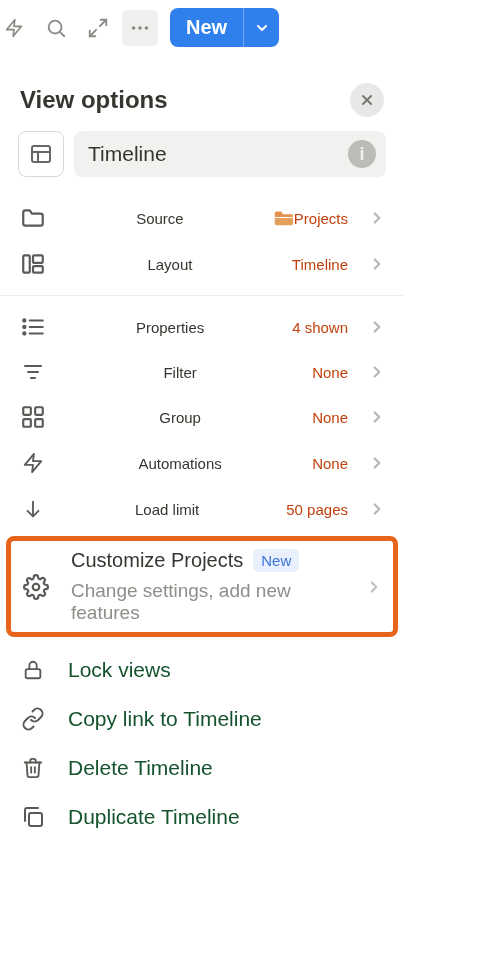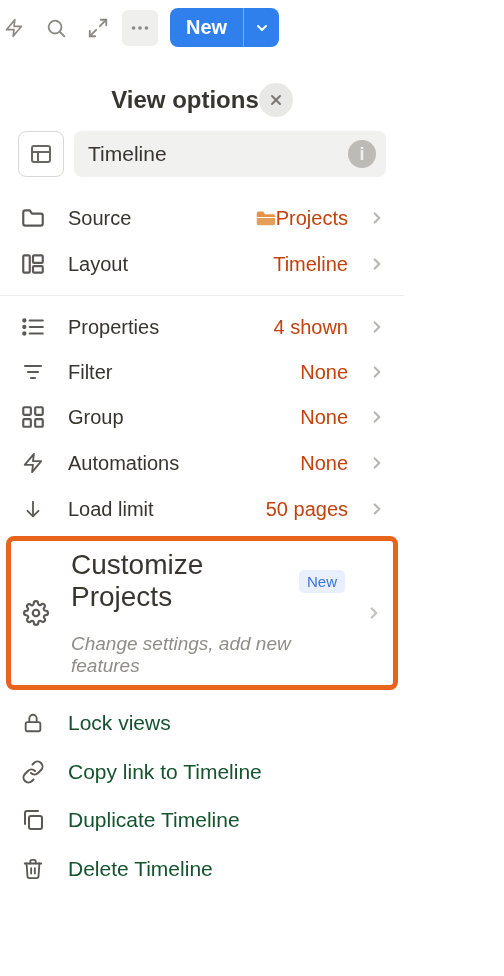"View options" .panel-header { justify-content: center -> space-between }
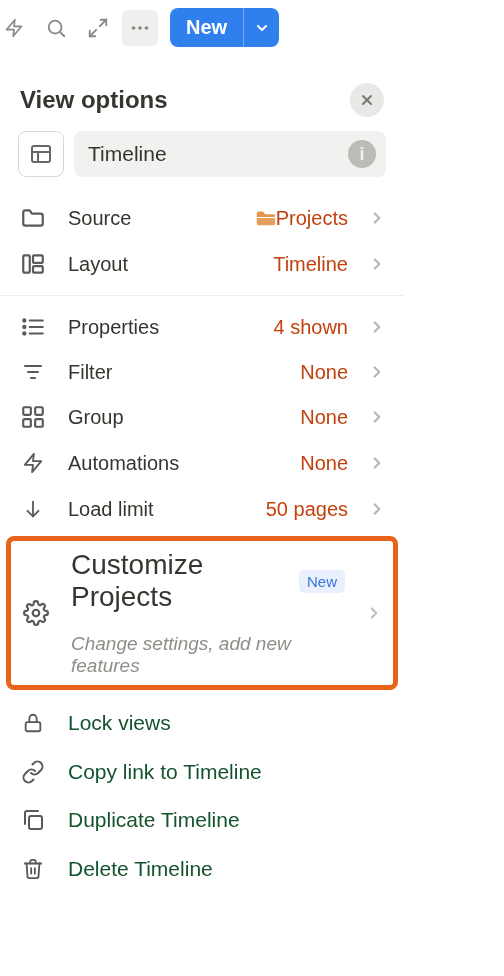"Source" .row { font-size: 20px -> 15px; text-align: none -> center }
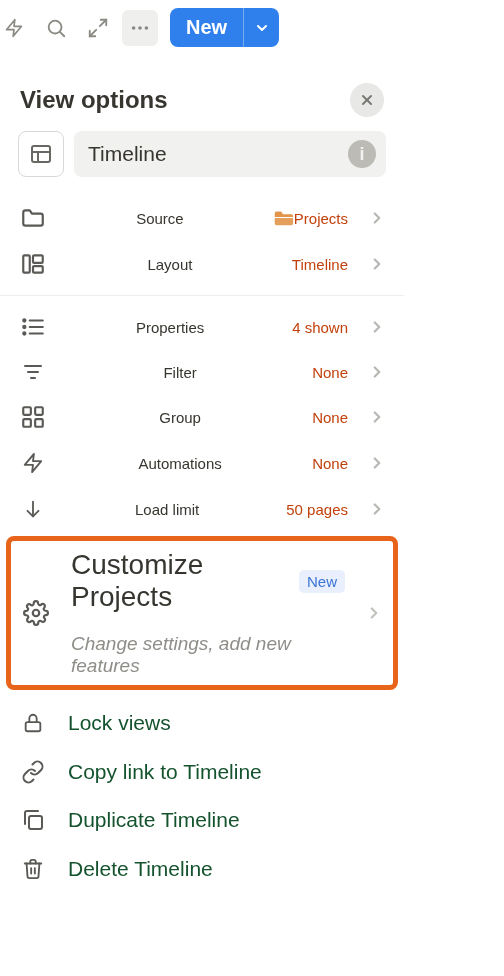"Customize Projects" .highlight-row .title { font-size: 28px -> 20px }
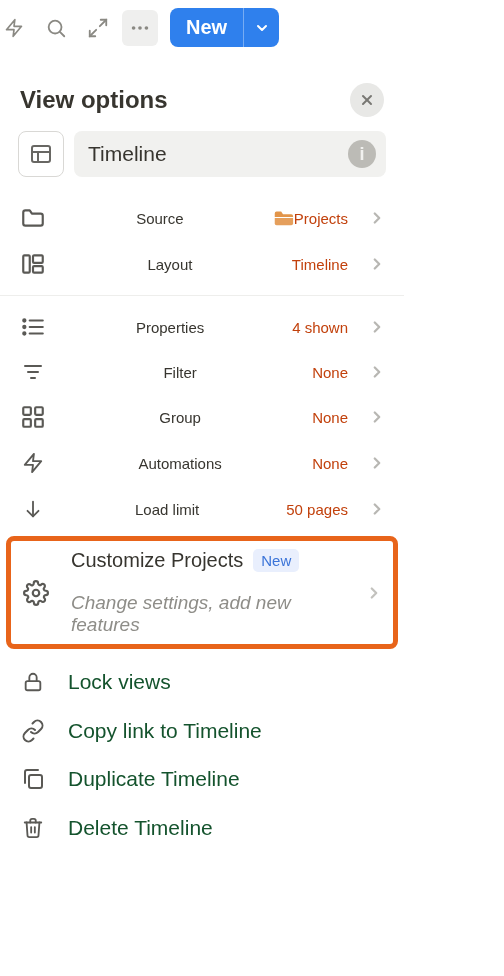"Change settings, add new features" .highlight-row .sub { font-style: italic -> none; margin-top: 20px -> 8px }
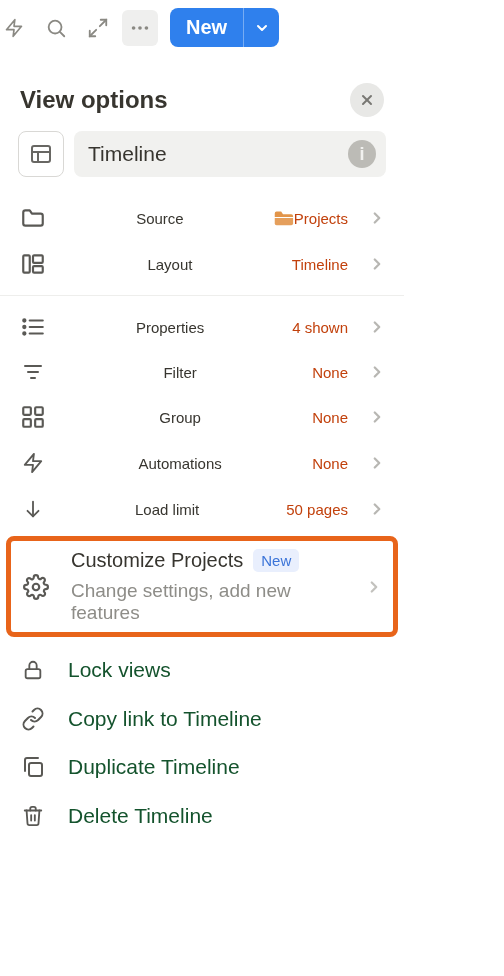"Duplicate Timeline" div.simple-row { order: before "Delete Timeline" -> after "Delete Timeline" }
